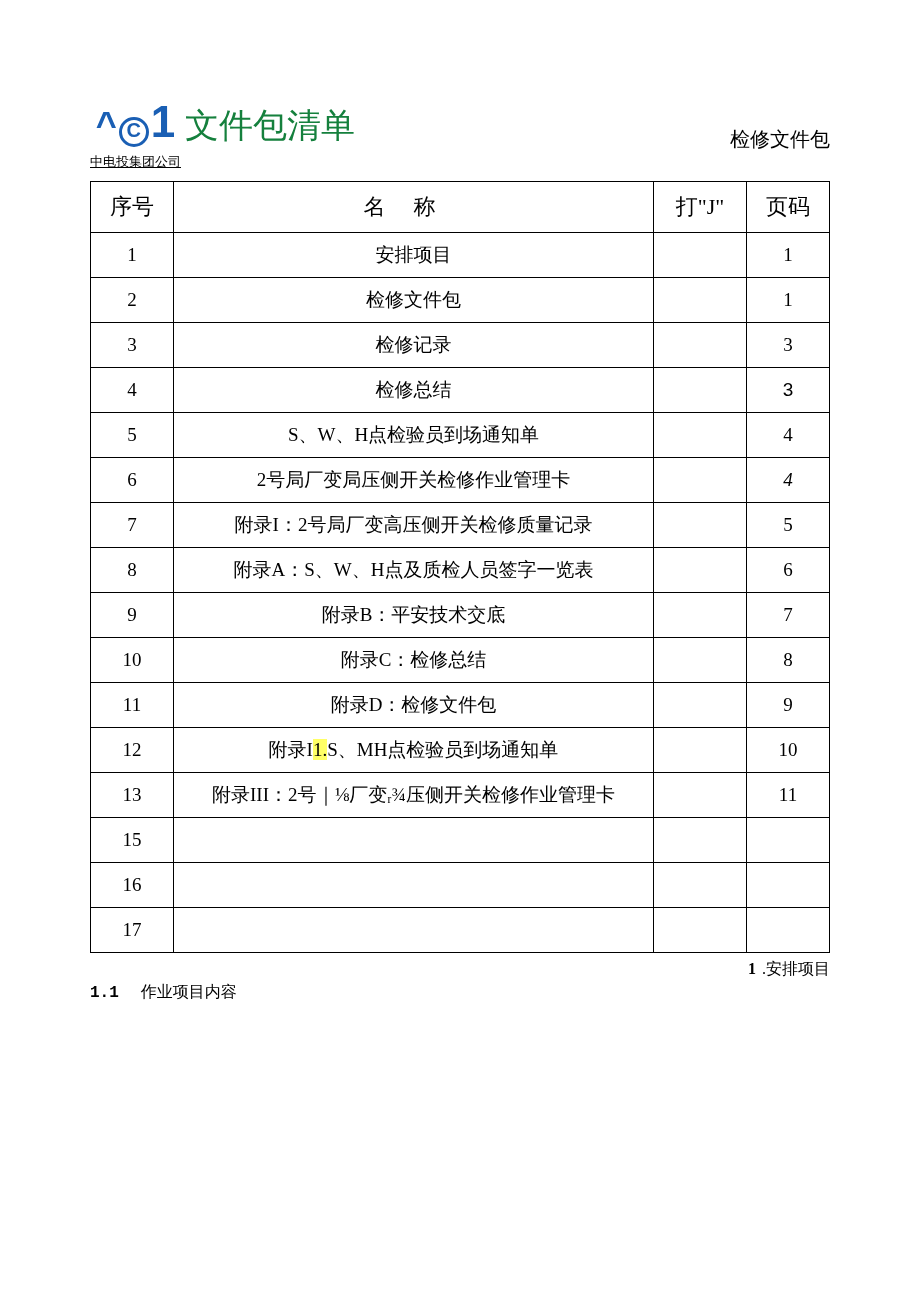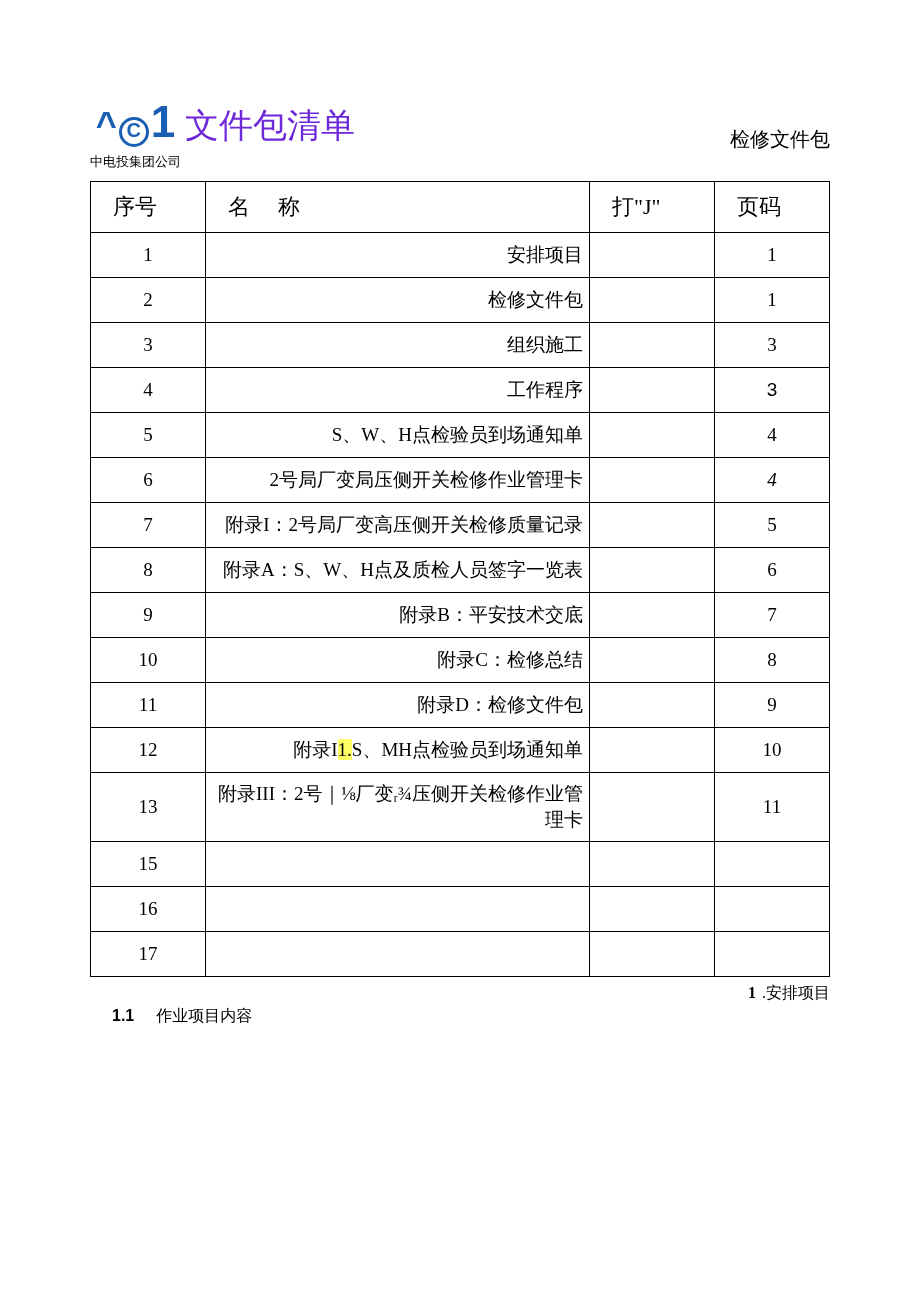"文件包清单" .title { color: #6d28d9 -> #15803d }
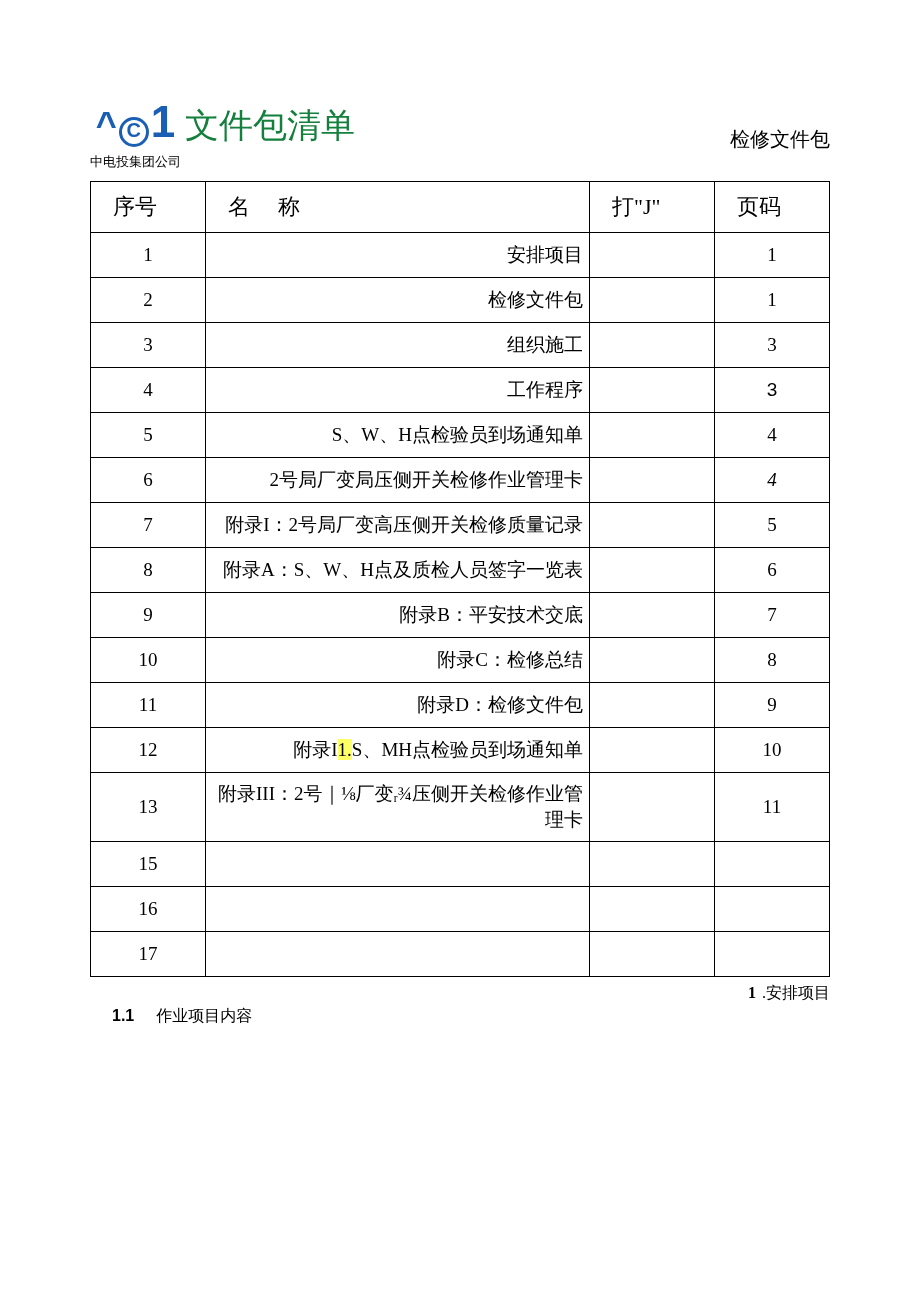"中电投集团公司" .logo-sub { text-decoration: none -> underline }
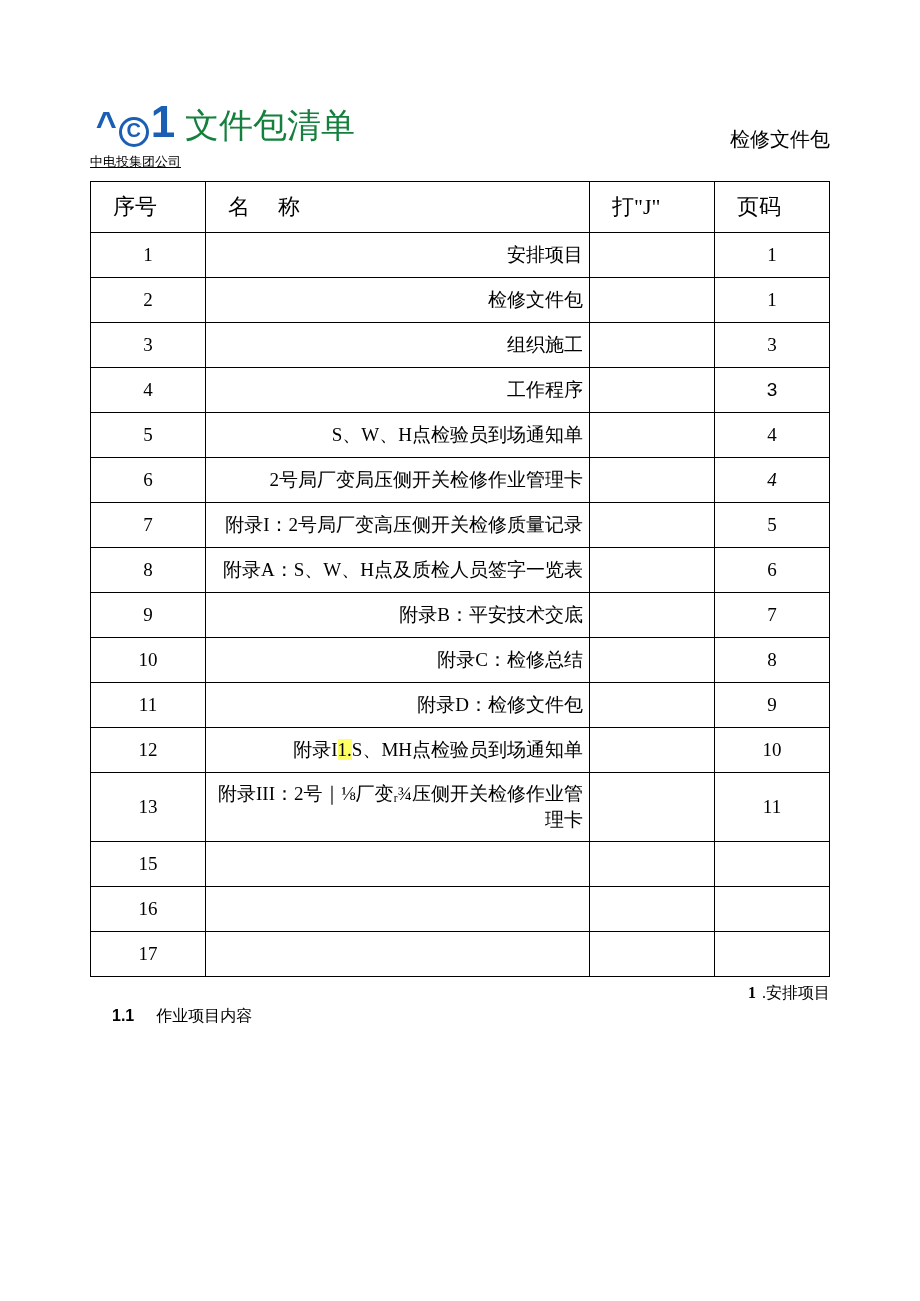"序号" table.listing th { padding: 10px 22px -> 10px 6px; text-align: left -> center }
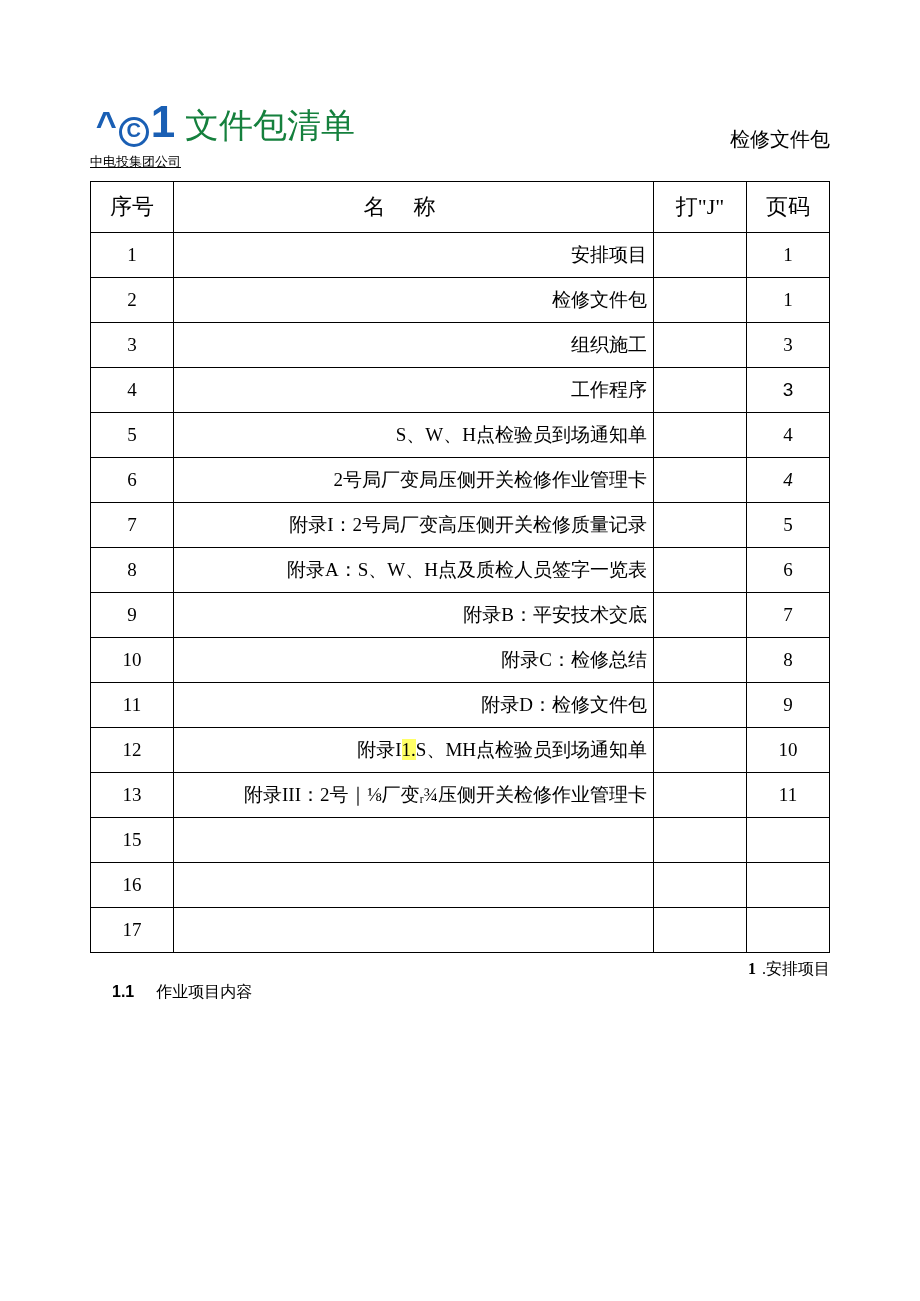"安排项目" .col-name { text-align: right -> center }
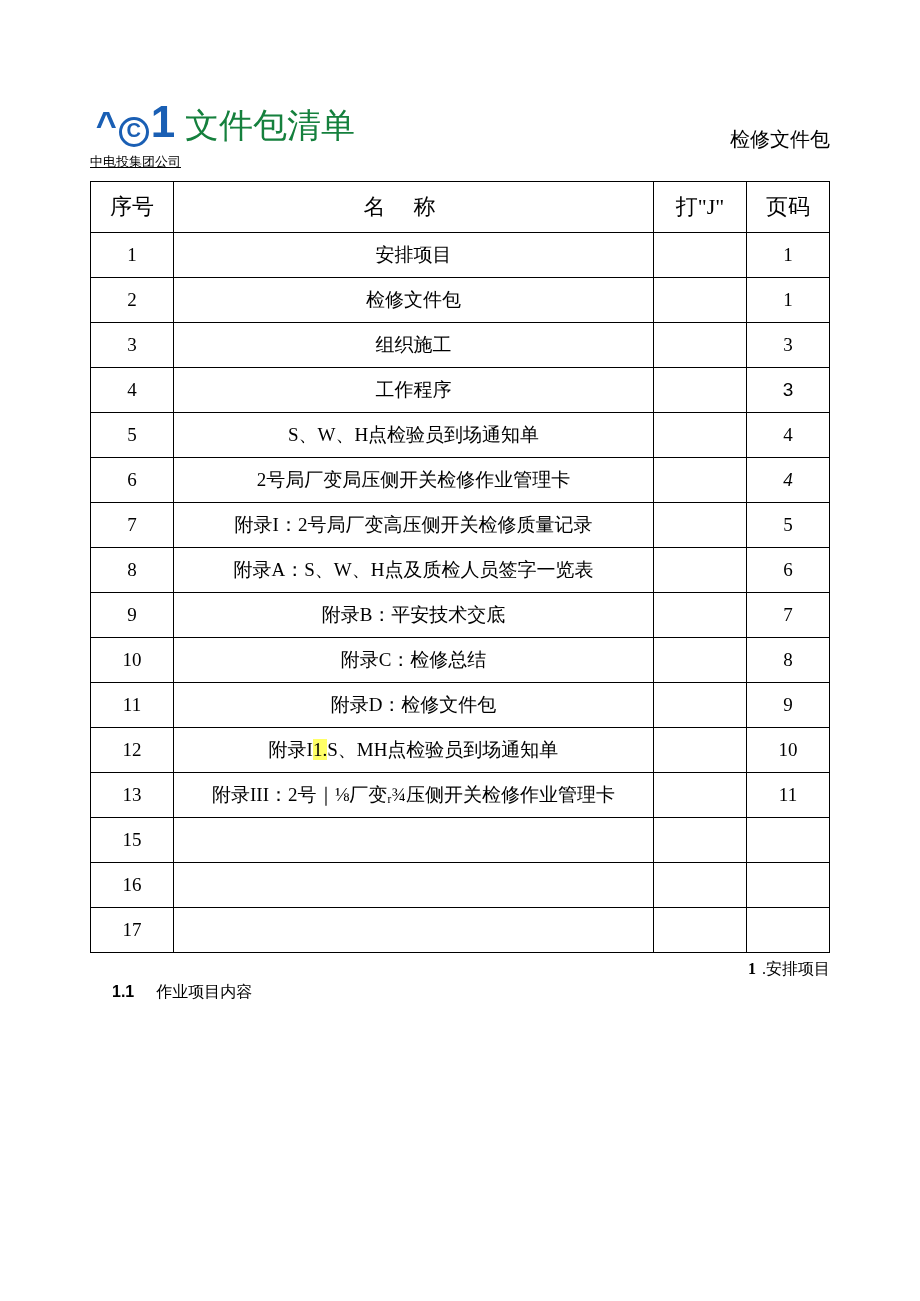"组织施工" td.col-name { text: 组织施工 -> 检修记录 }
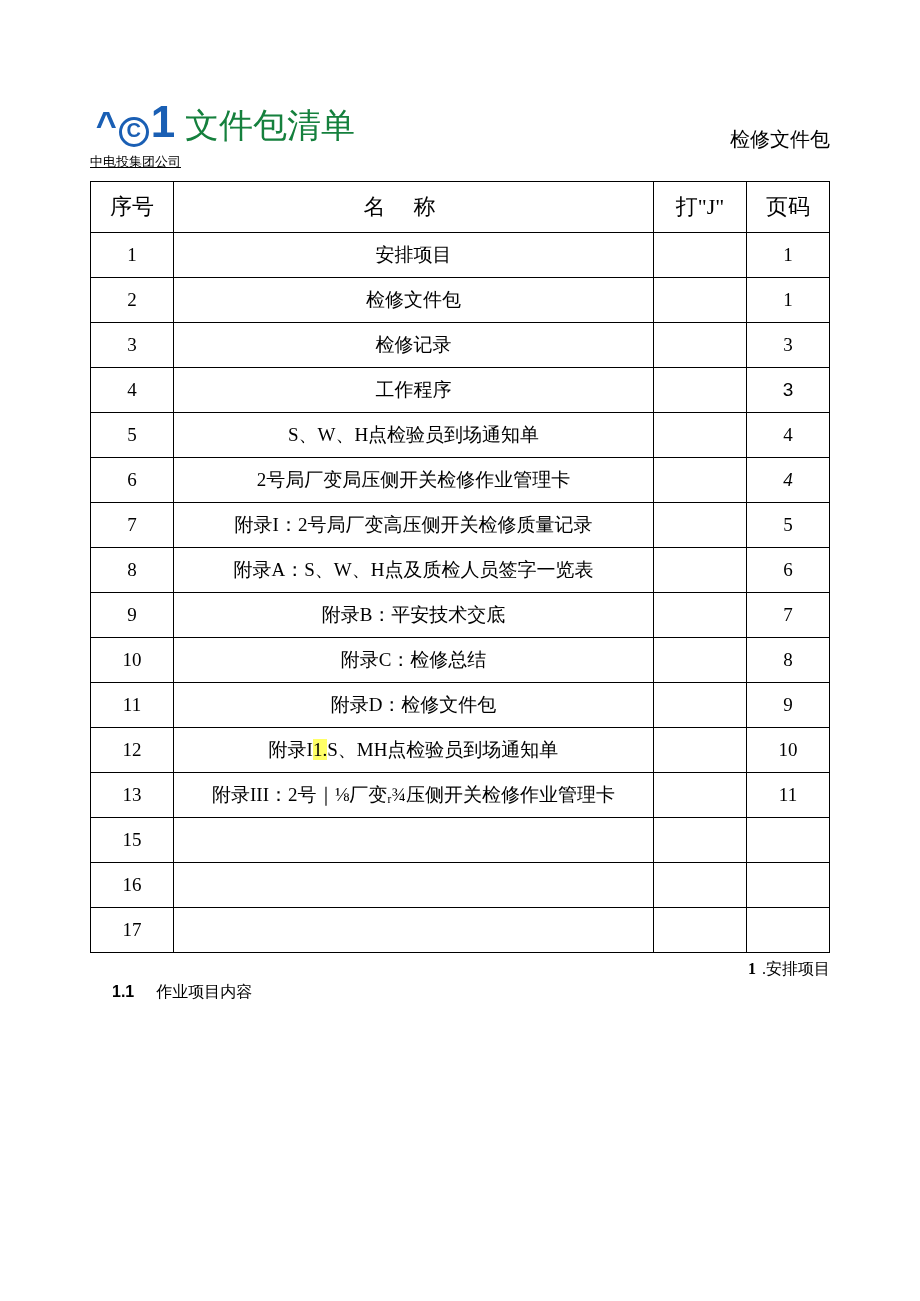"工作程序" td.col-name { text: 工作程序 -> 检修总结 }
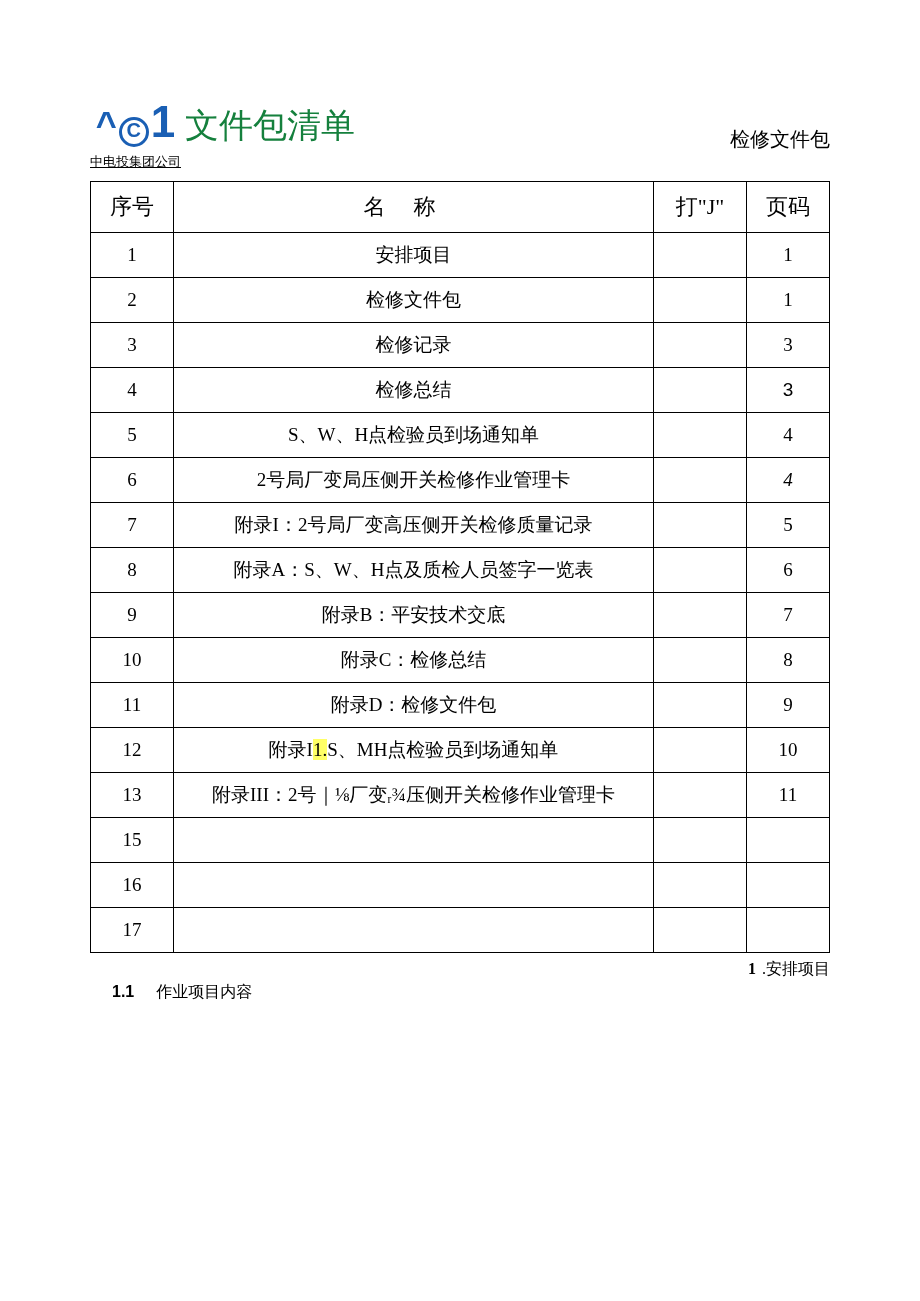"1.1" .footer .n2 { font-family: Liberation Sans, sans-serif -> Liberation Mono, monospace; margin-left: 22px -> none }
